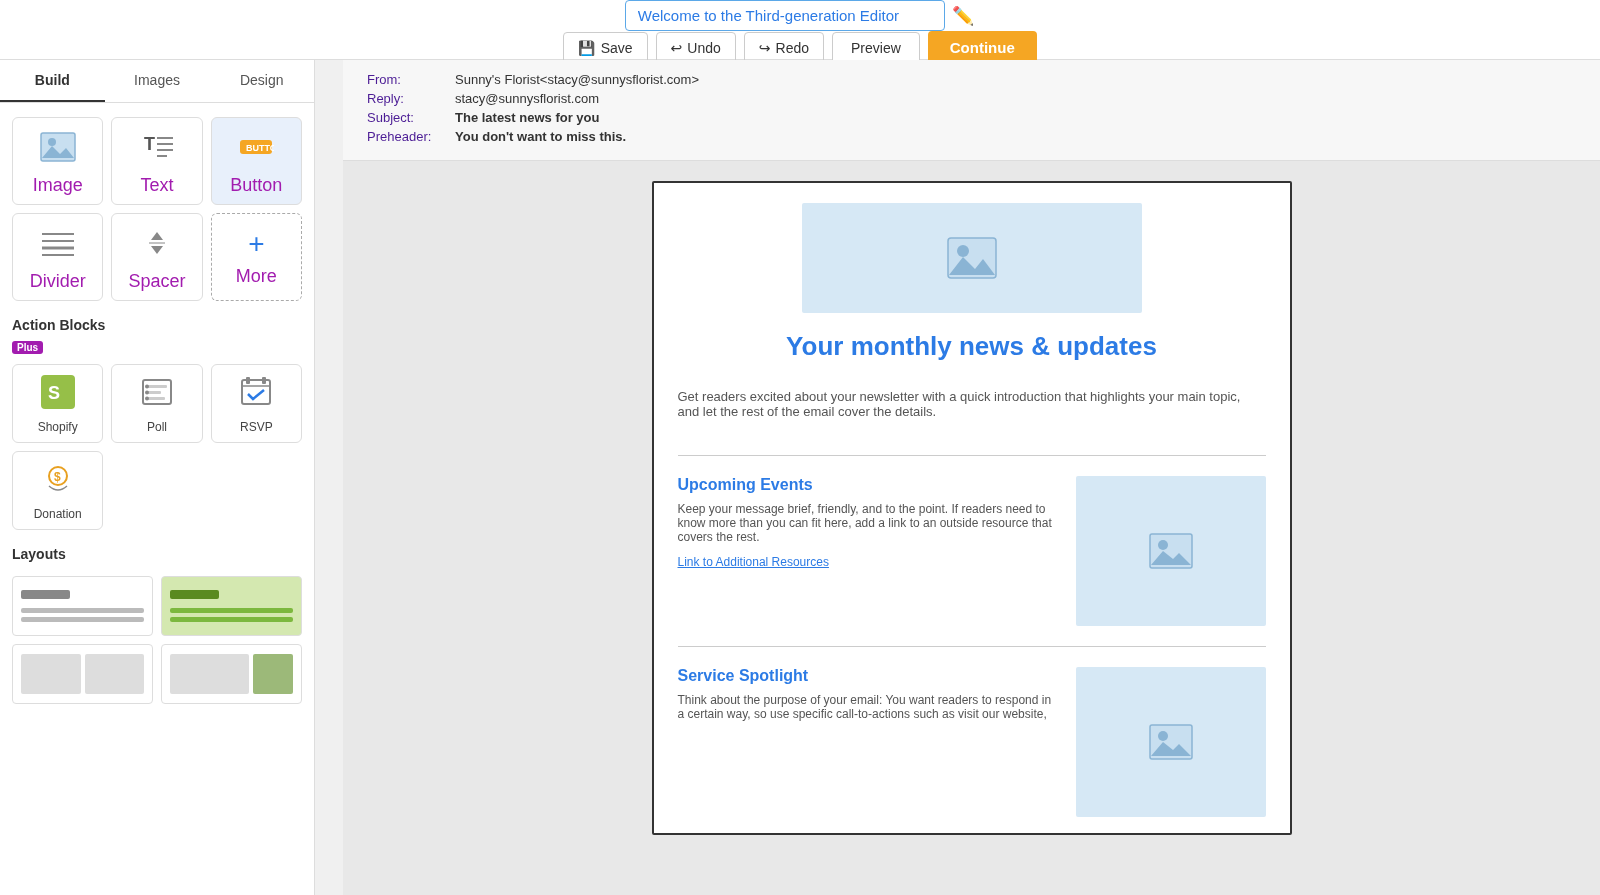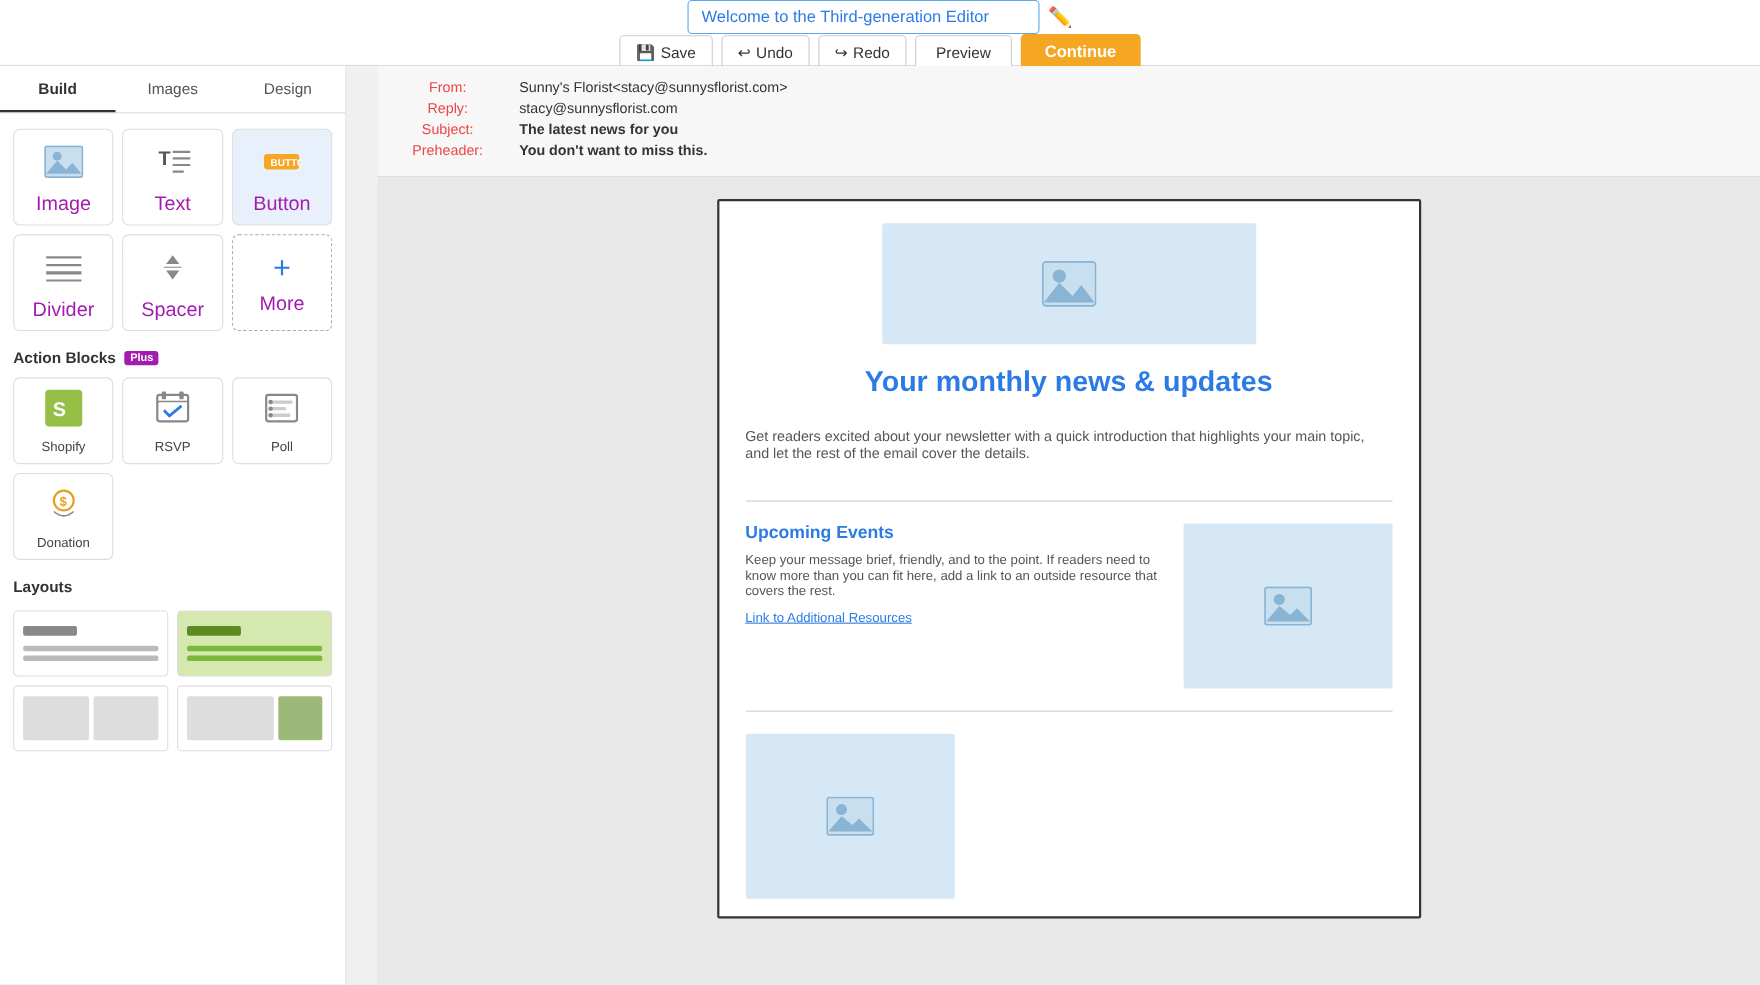"From:" .meta-label { color: #ef4444 -> #4c1d95; margin-right: 25px -> 8px; text-align: center -> left }
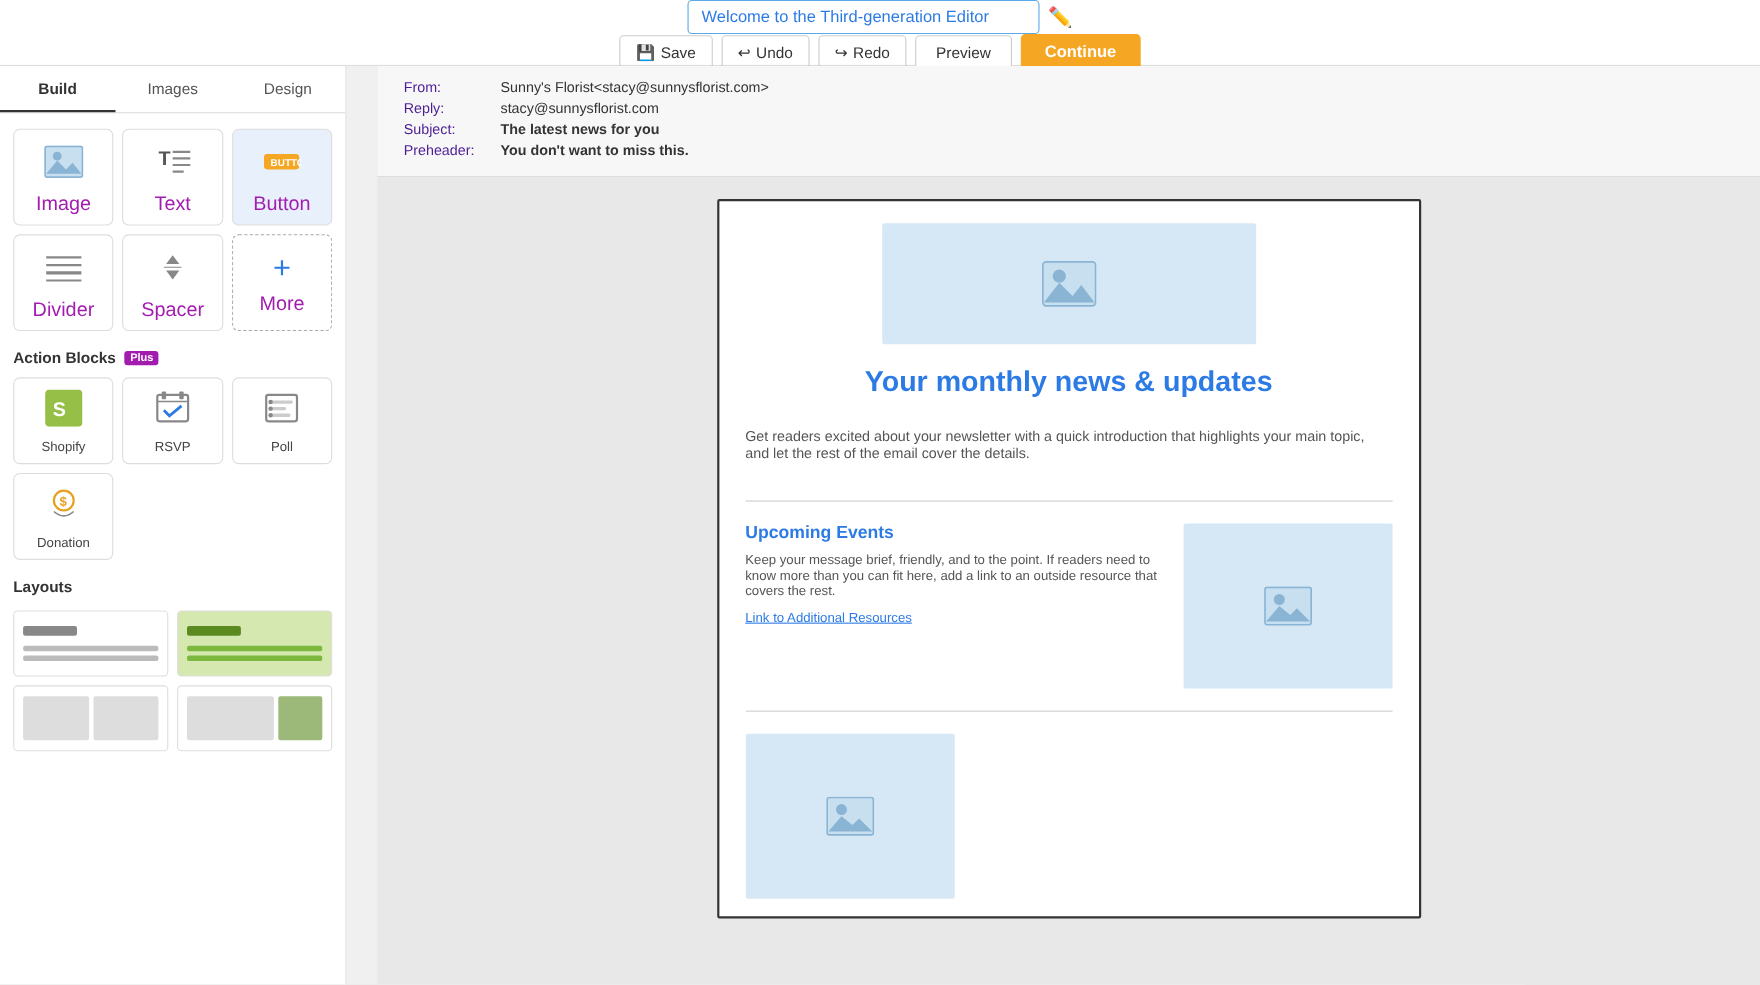"Action Blocks" .section-header { align-items: center -> flex-start; flex-direction: none -> column }
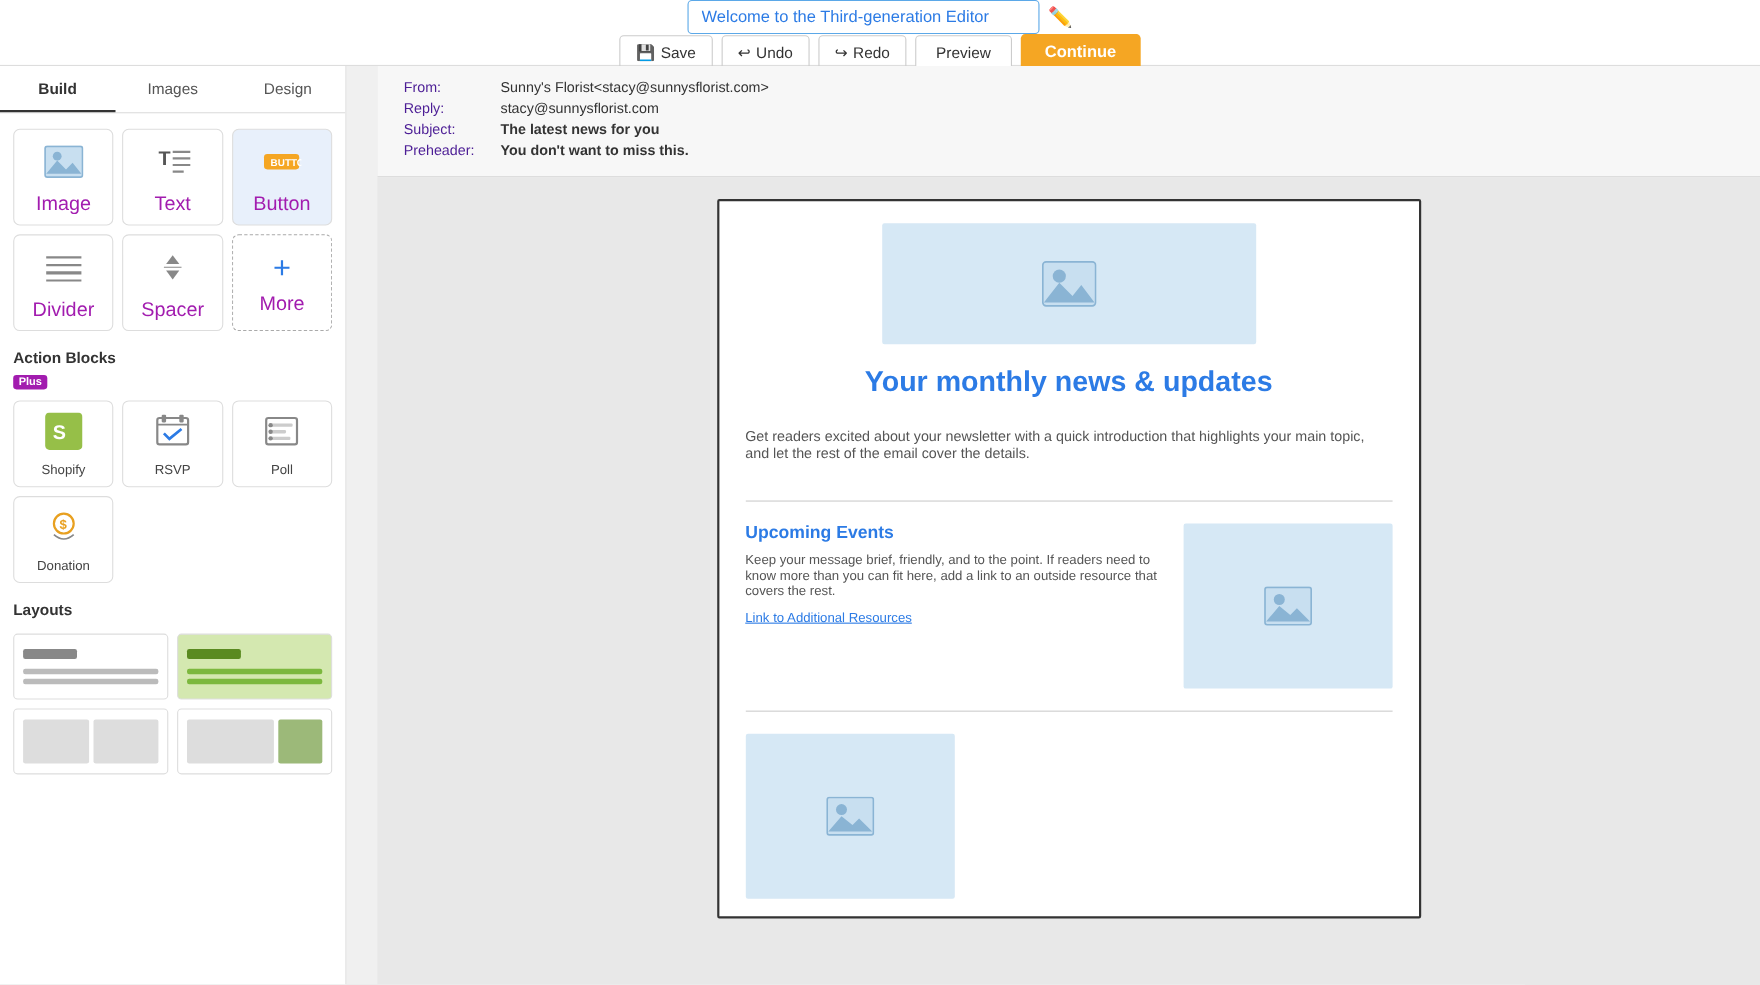"RSVP" div.action-item { order: before "Poll" -> after "Poll" }
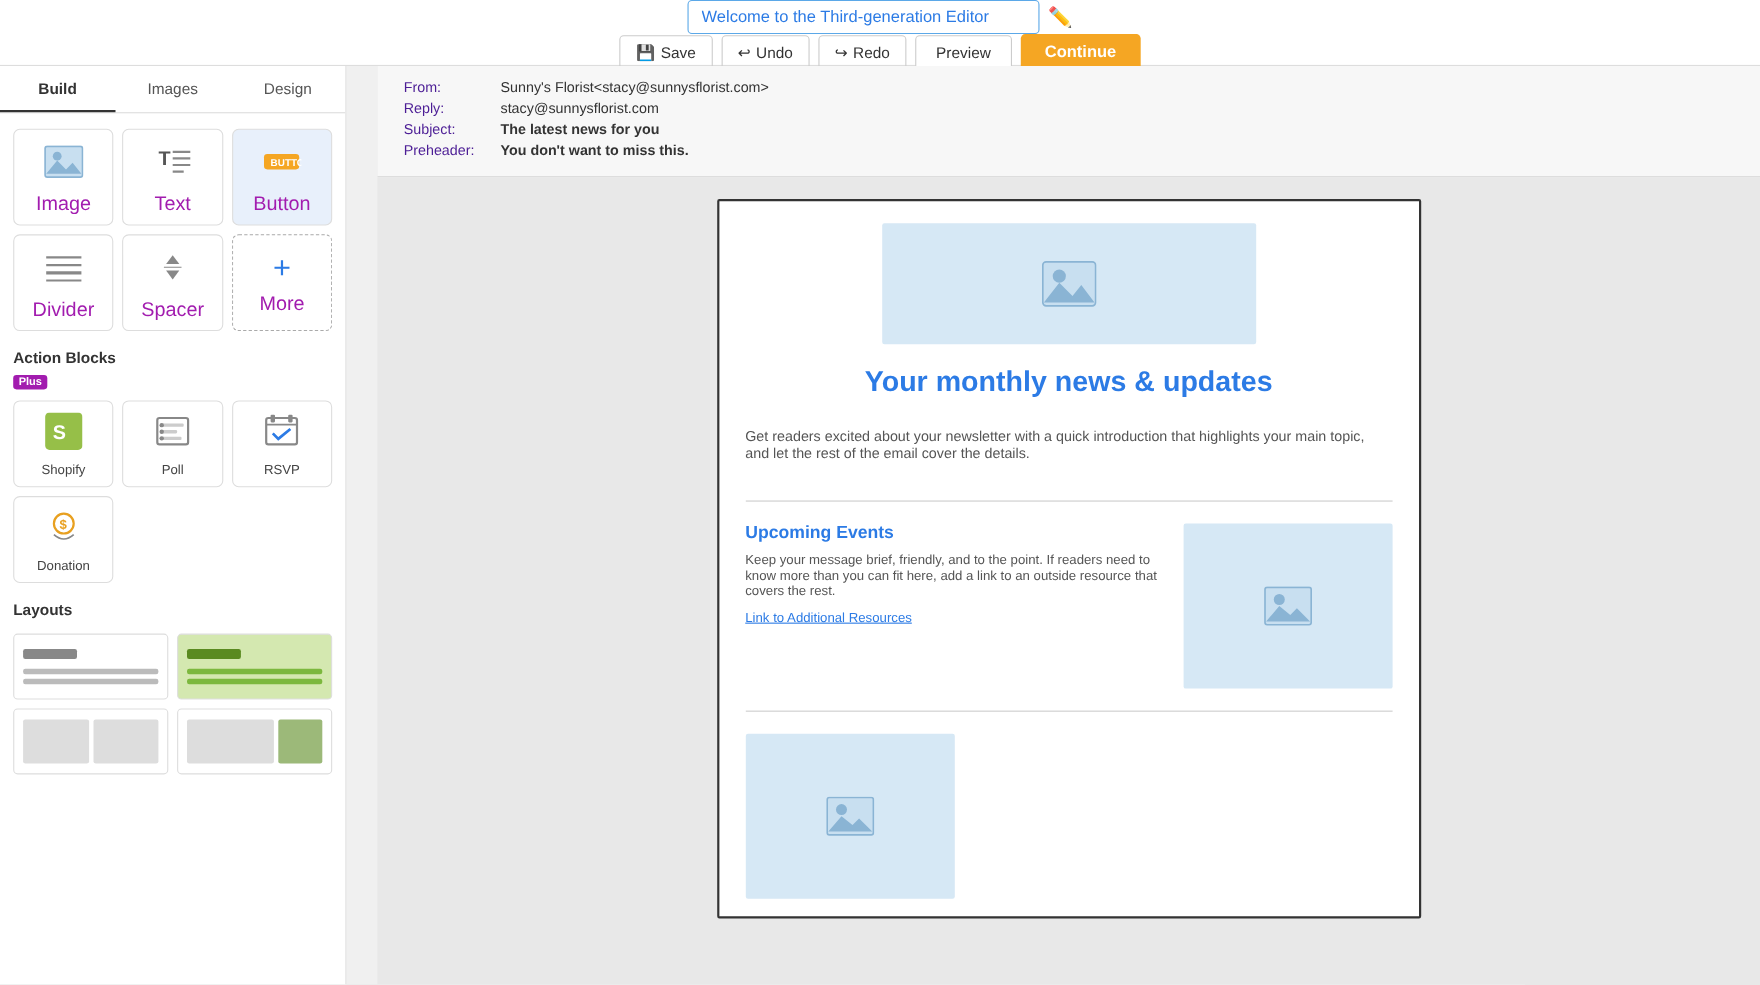"Service Spotlight" div.col-text { html: none -> <div> <div>Service Spotlight</div> <div>Think about the purpose of your email: You want readers to respond in a certain way, so use specific call-to-actions such as visit our website,</div> </div> }
